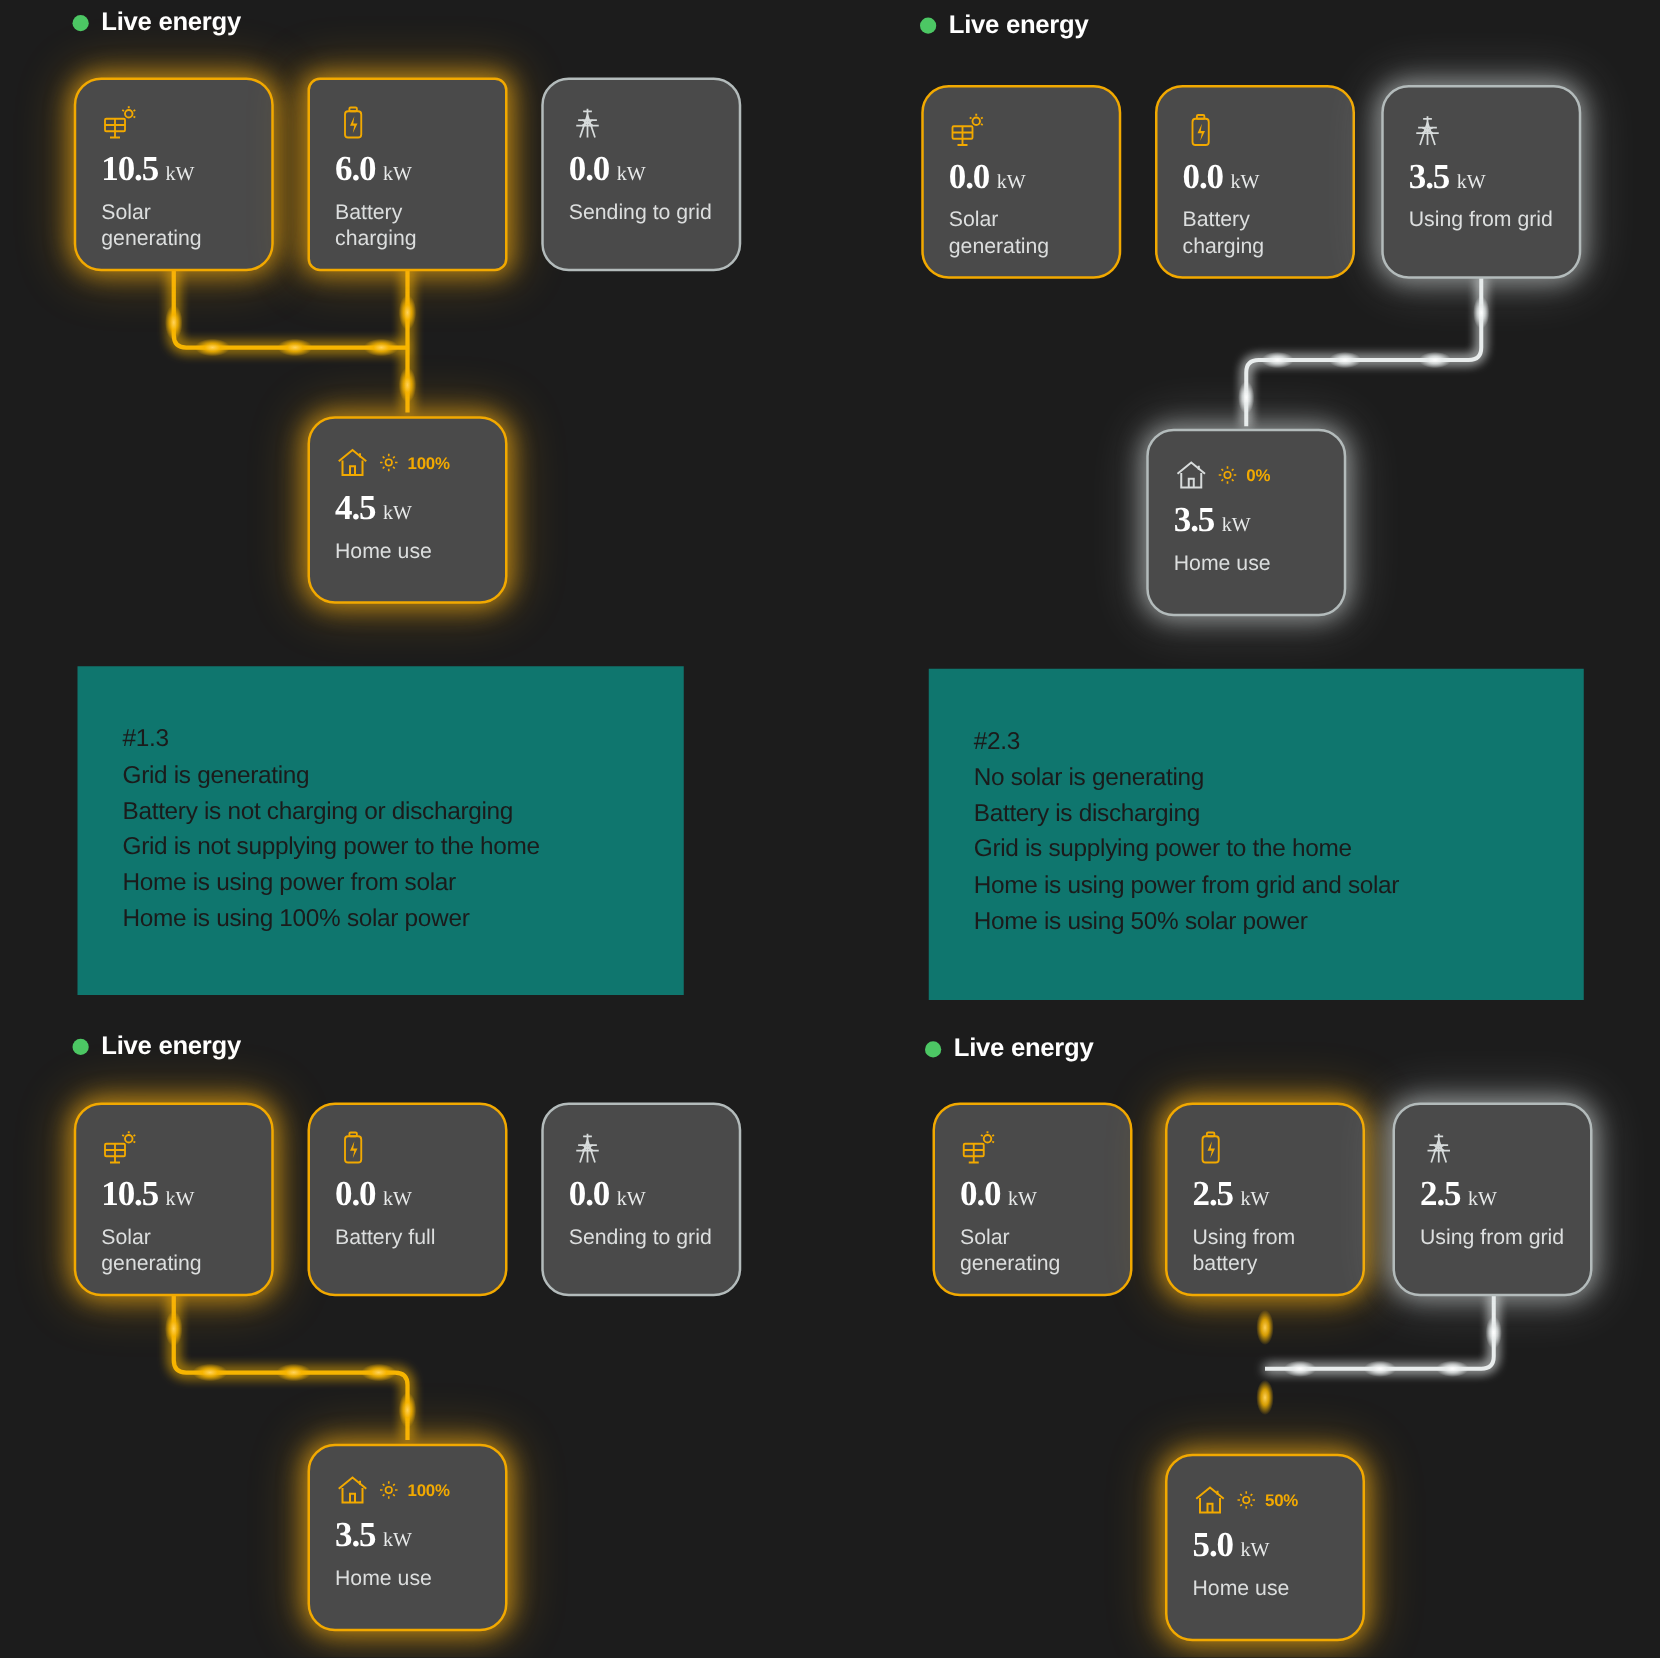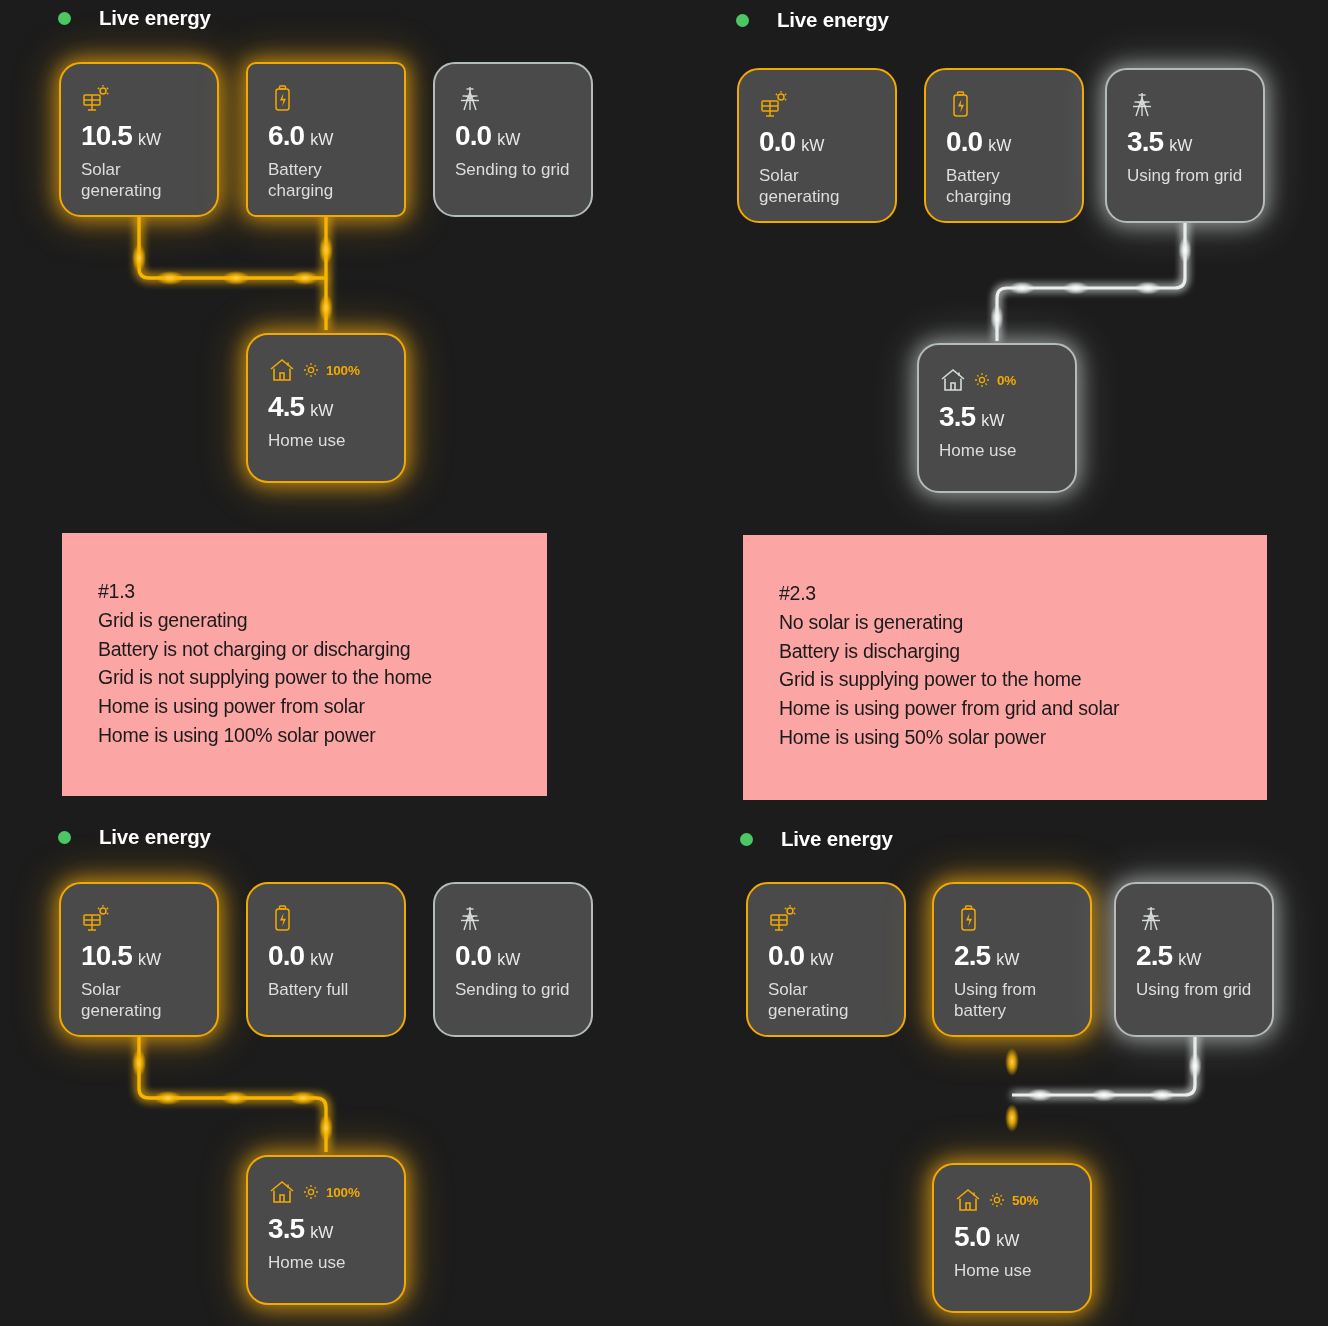"Live energy" .live-header { gap: 28px -> 10px }
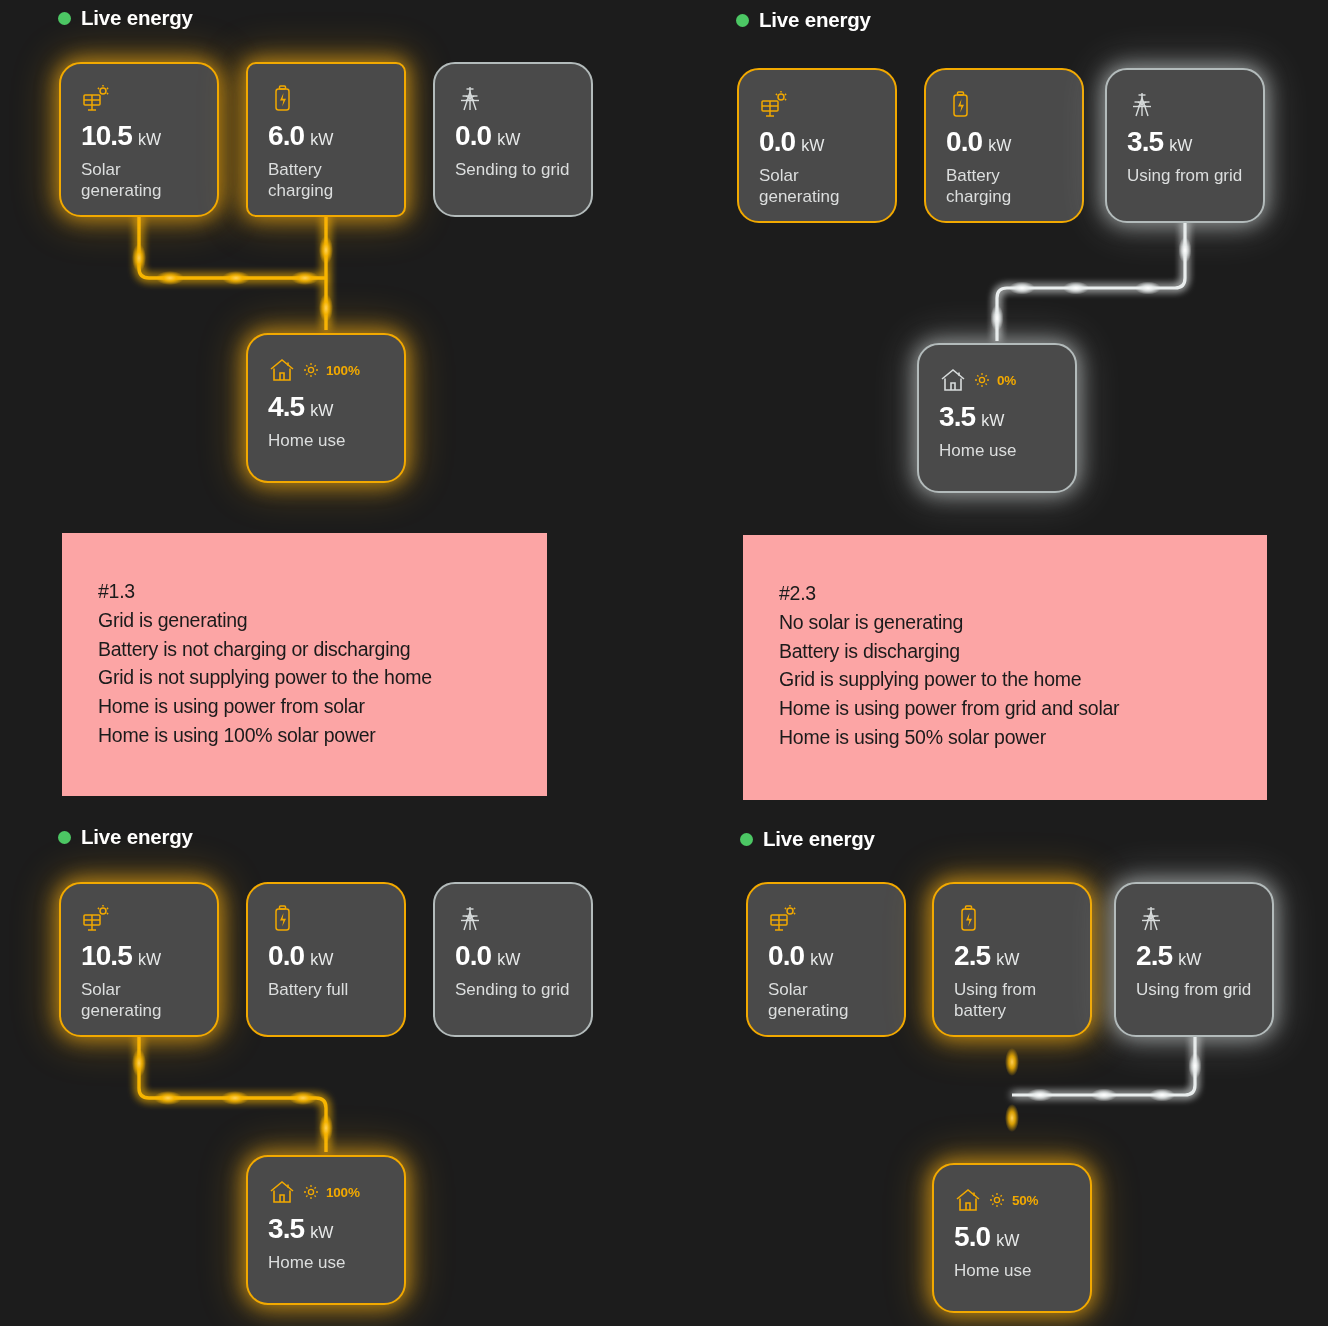"10.5" .value-row { font-family: none -> Liberation Serif, serif }
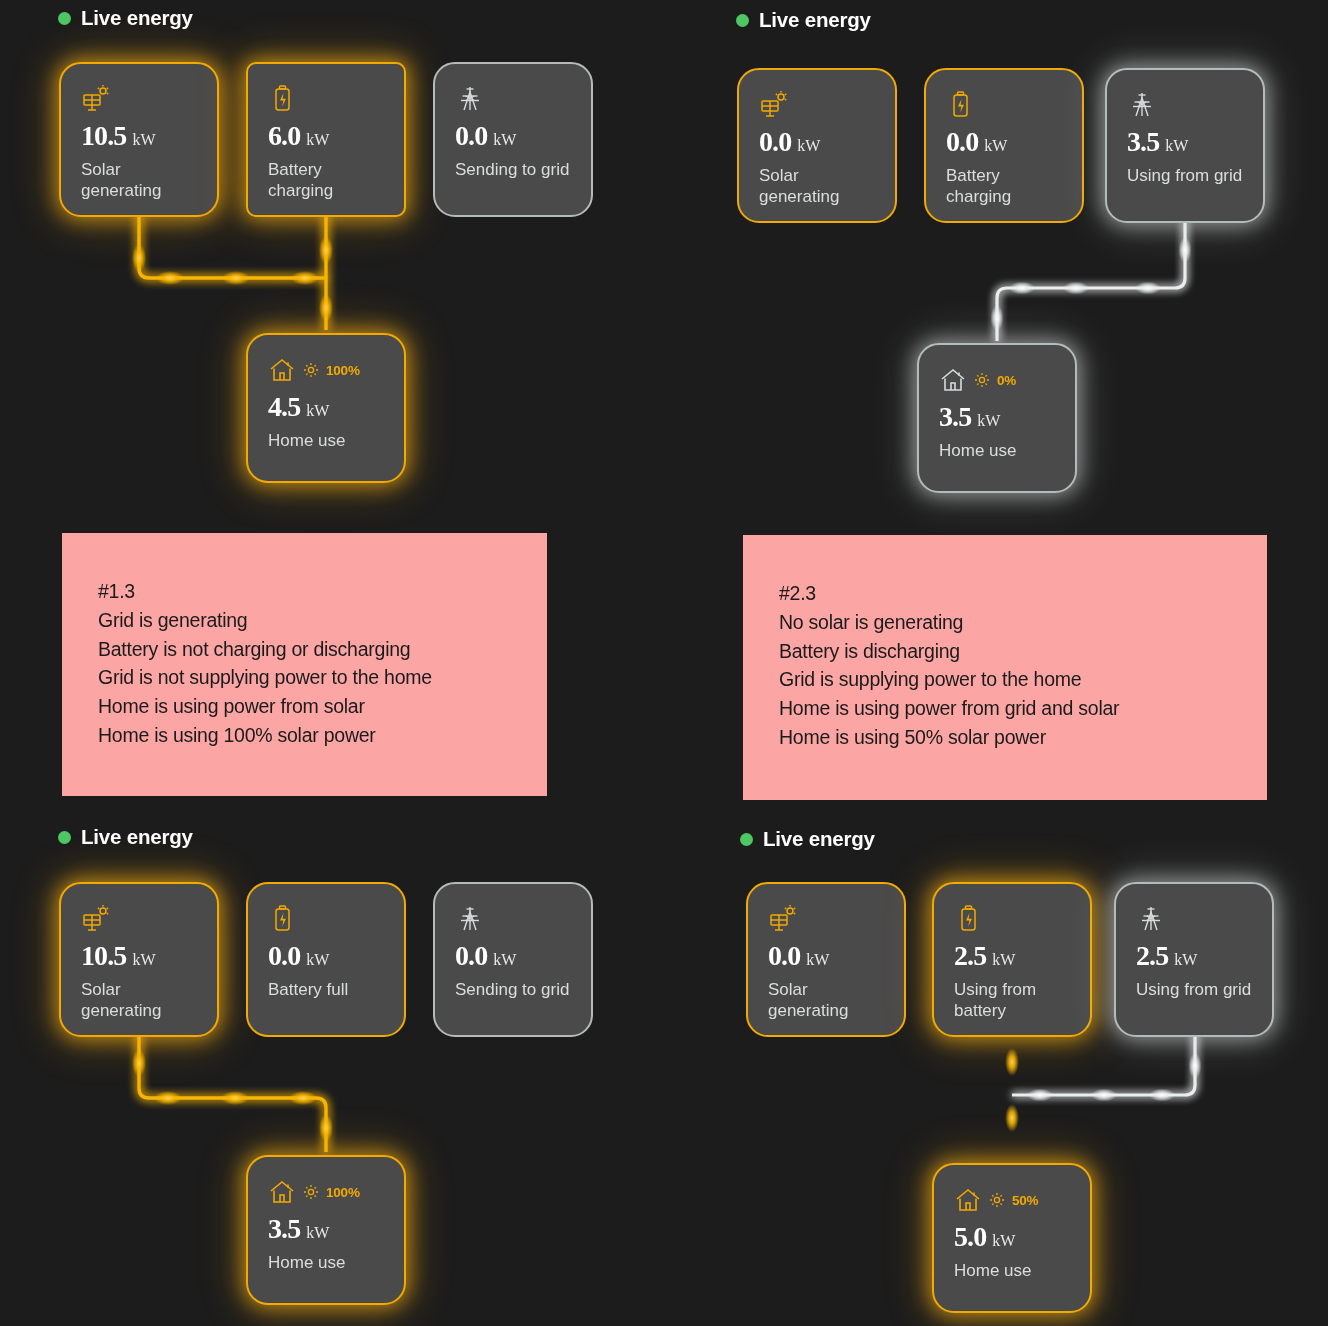"#1.3" .note { background: #fca5a5 -> #0f766e }
